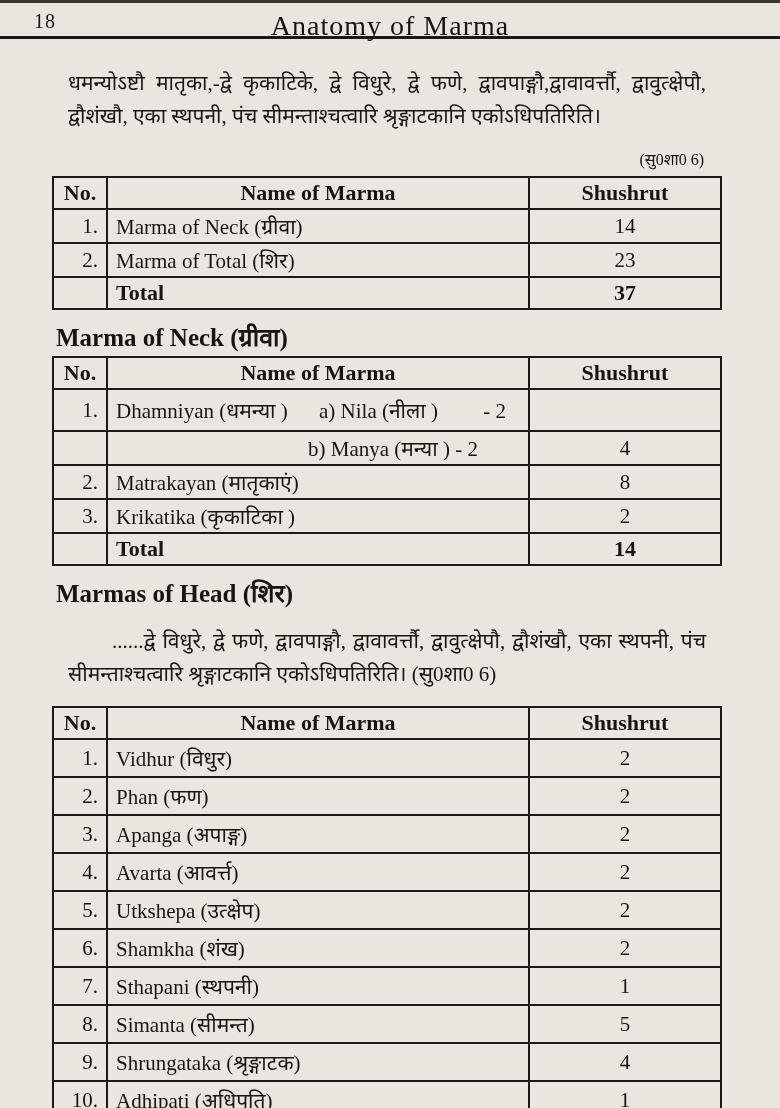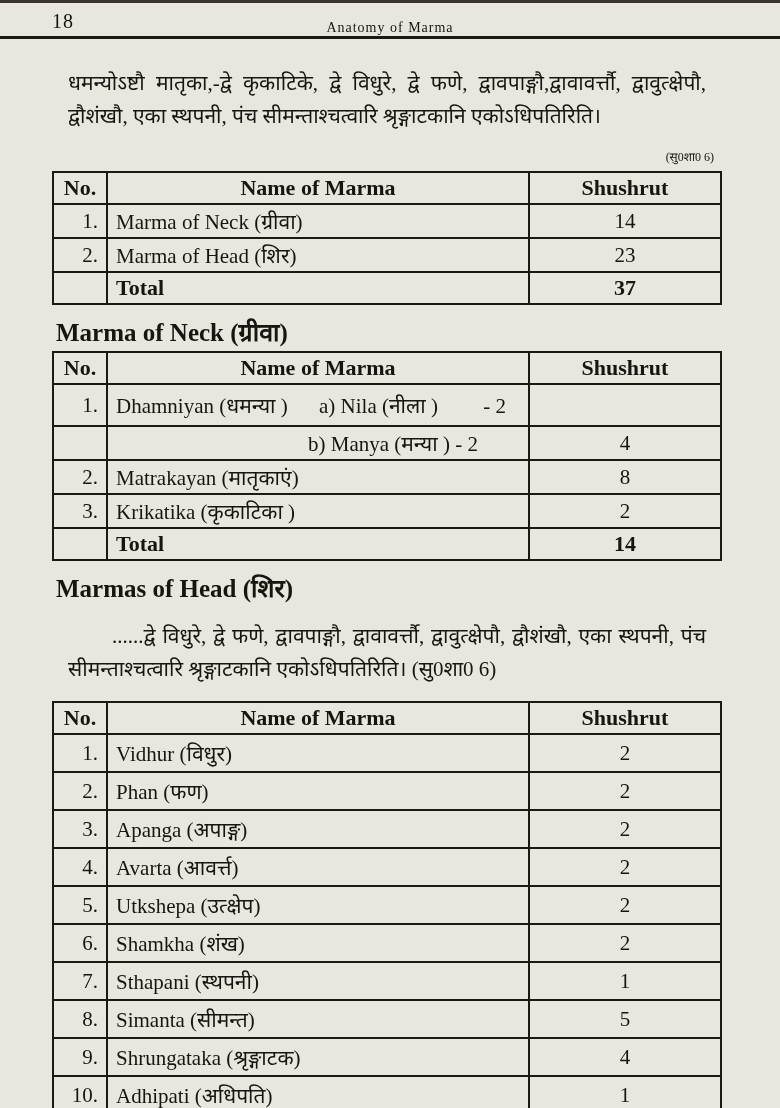"18" .page-header { padding: 7px 34px 3px 52px -> 7px 34px 3px 34px }
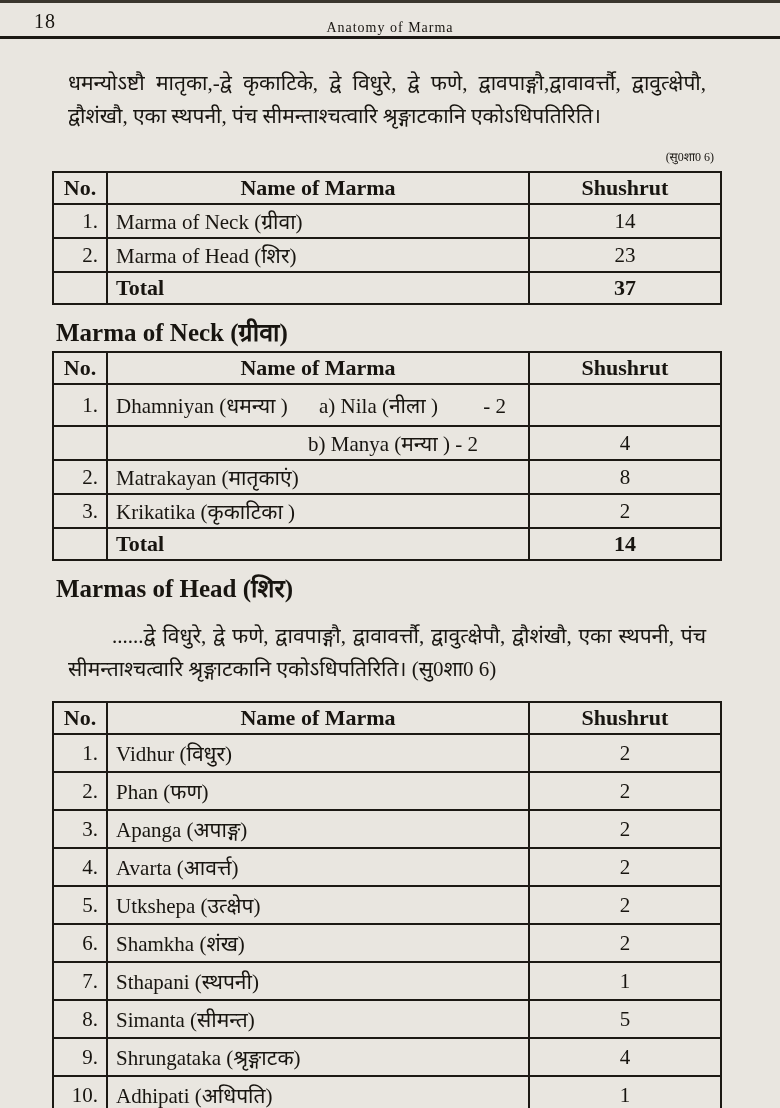"Anatomy of Marma" .page-title { font-size: 14px -> 28px; top: 17px -> 7px }
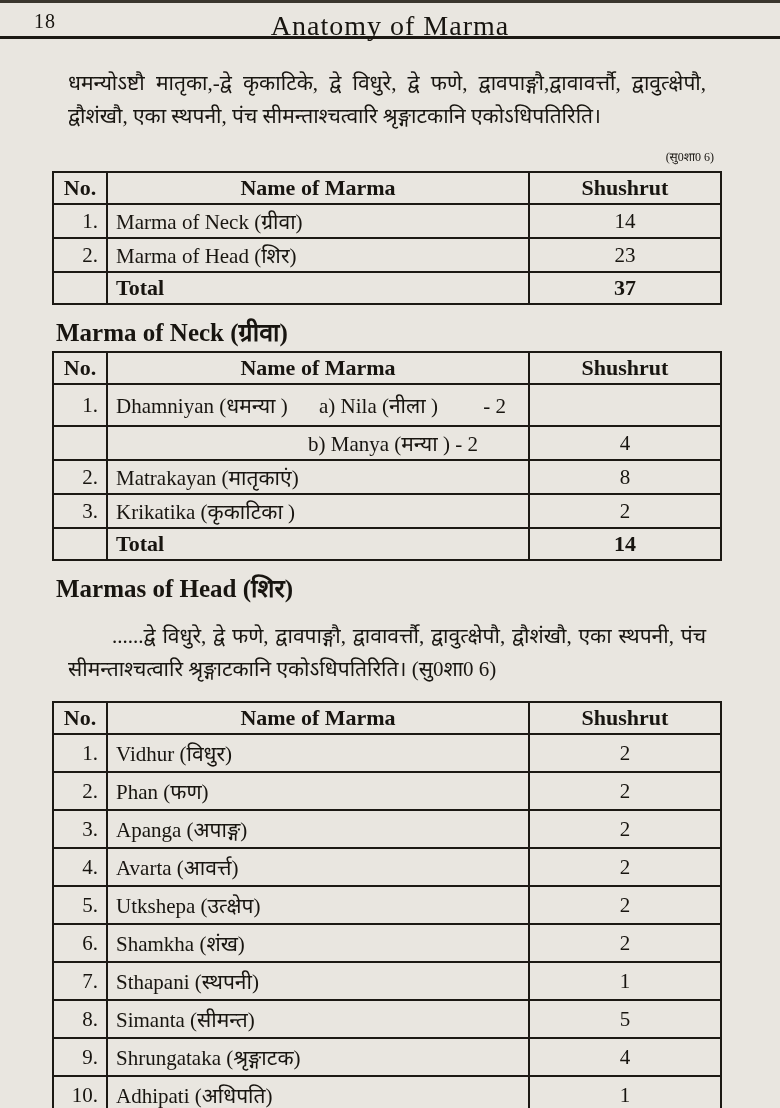"(सु0शा0 6)" .reference { font-size: 12px -> 16px; margin: 0 8px 6px 0 -> 0 18px 6px 0 }
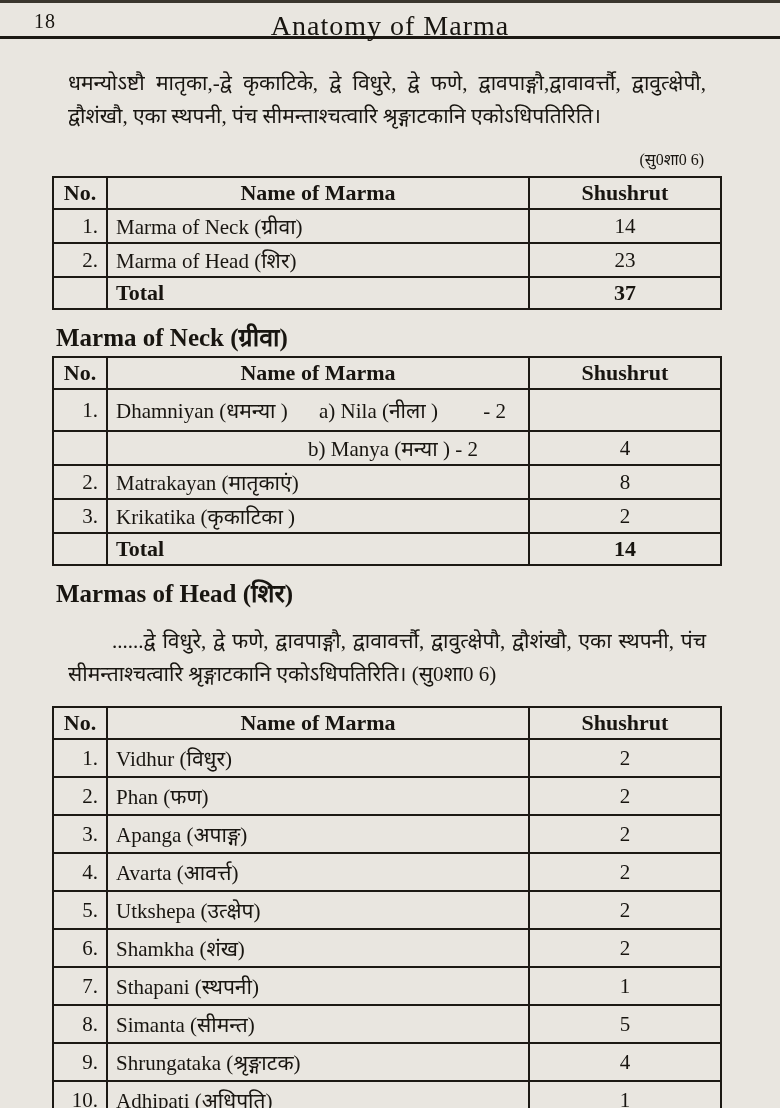"Marma of Head (शिर)" td.td-name { text: Head -> Total }
